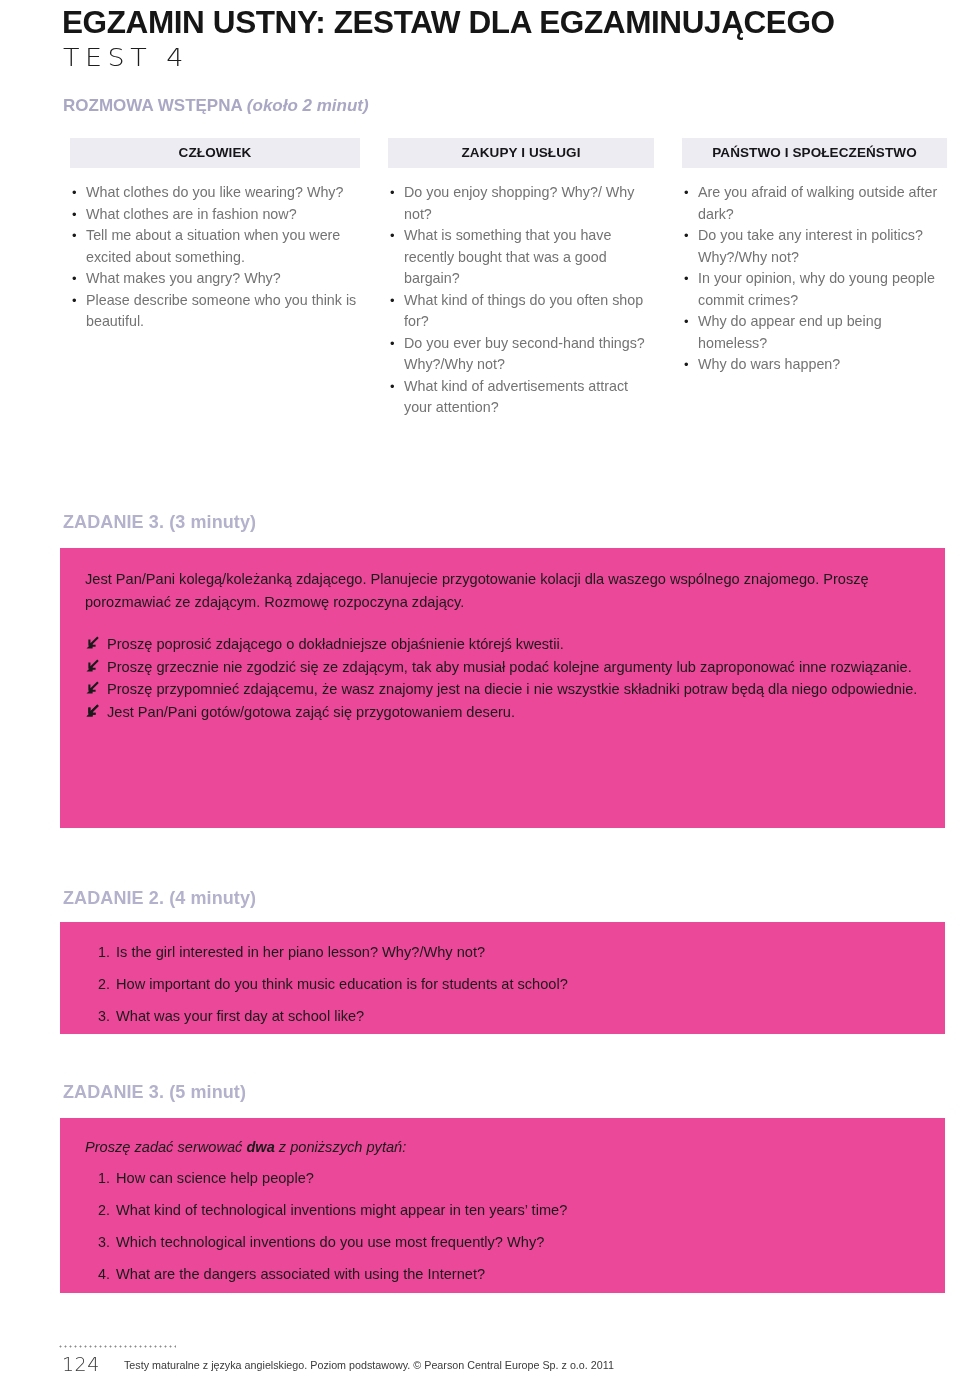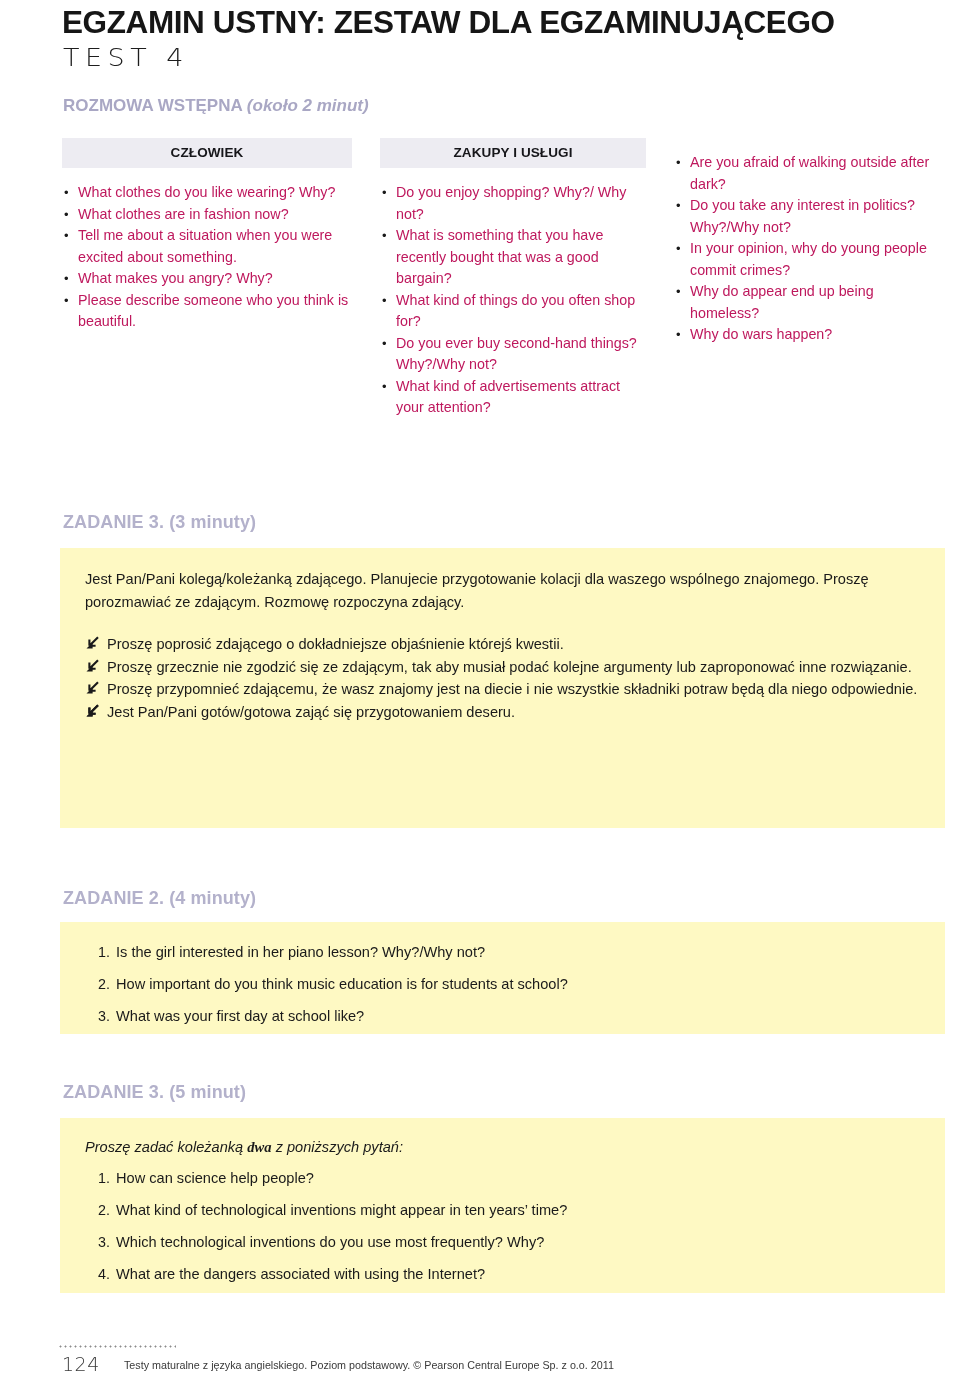"CZŁOWIEK" .cols { justify-content: none -> flex-end }
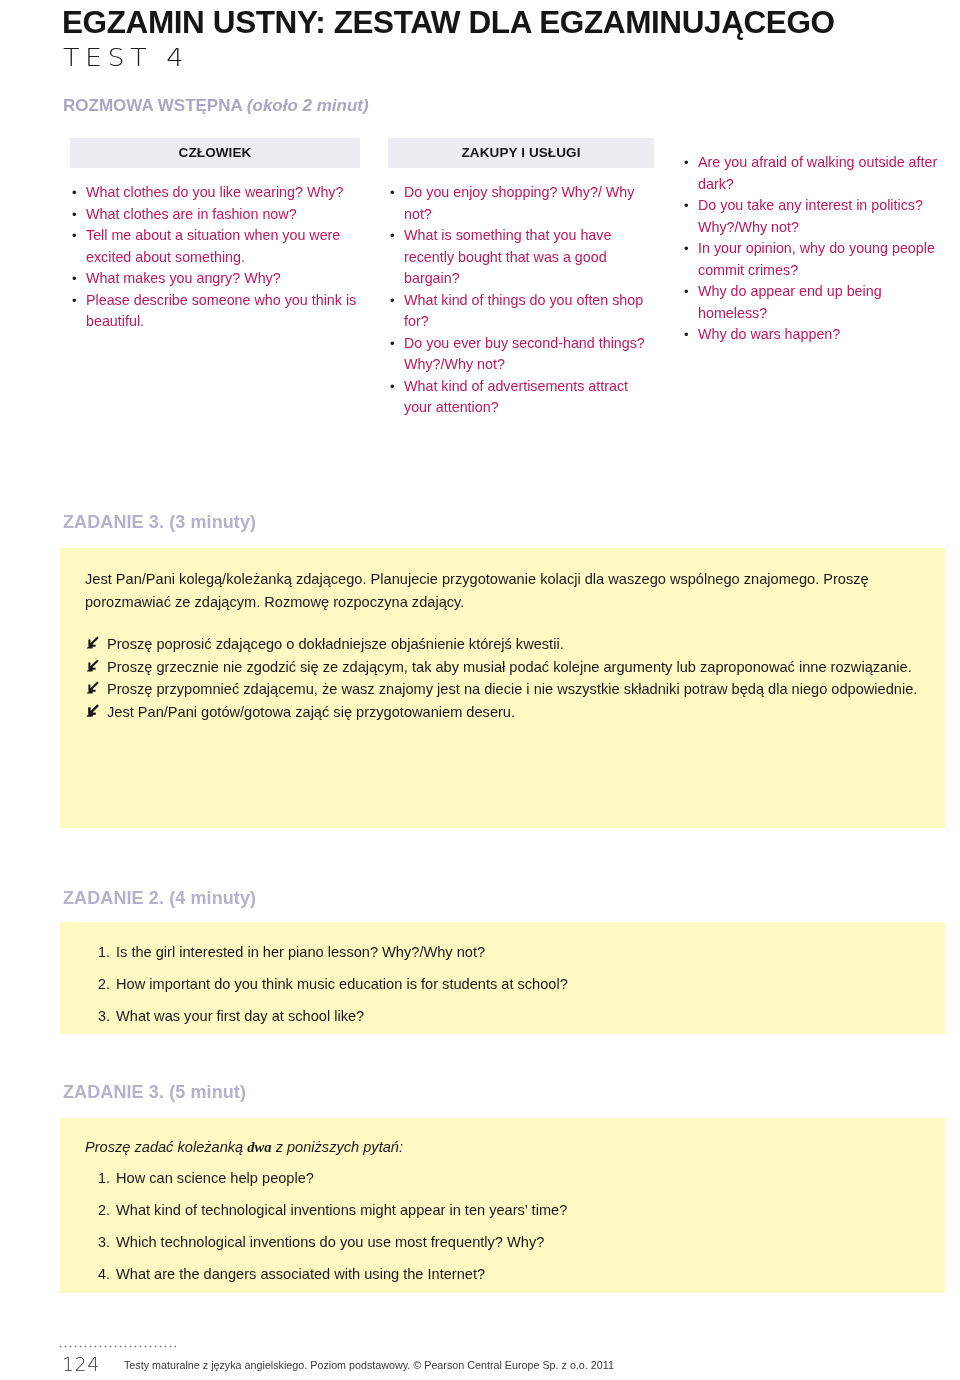"PAŃSTWO I SPOŁECZEŃSTWO" div.col-header { html: none -> <div>PAŃSTWO I SPOŁECZEŃSTWO</div> }
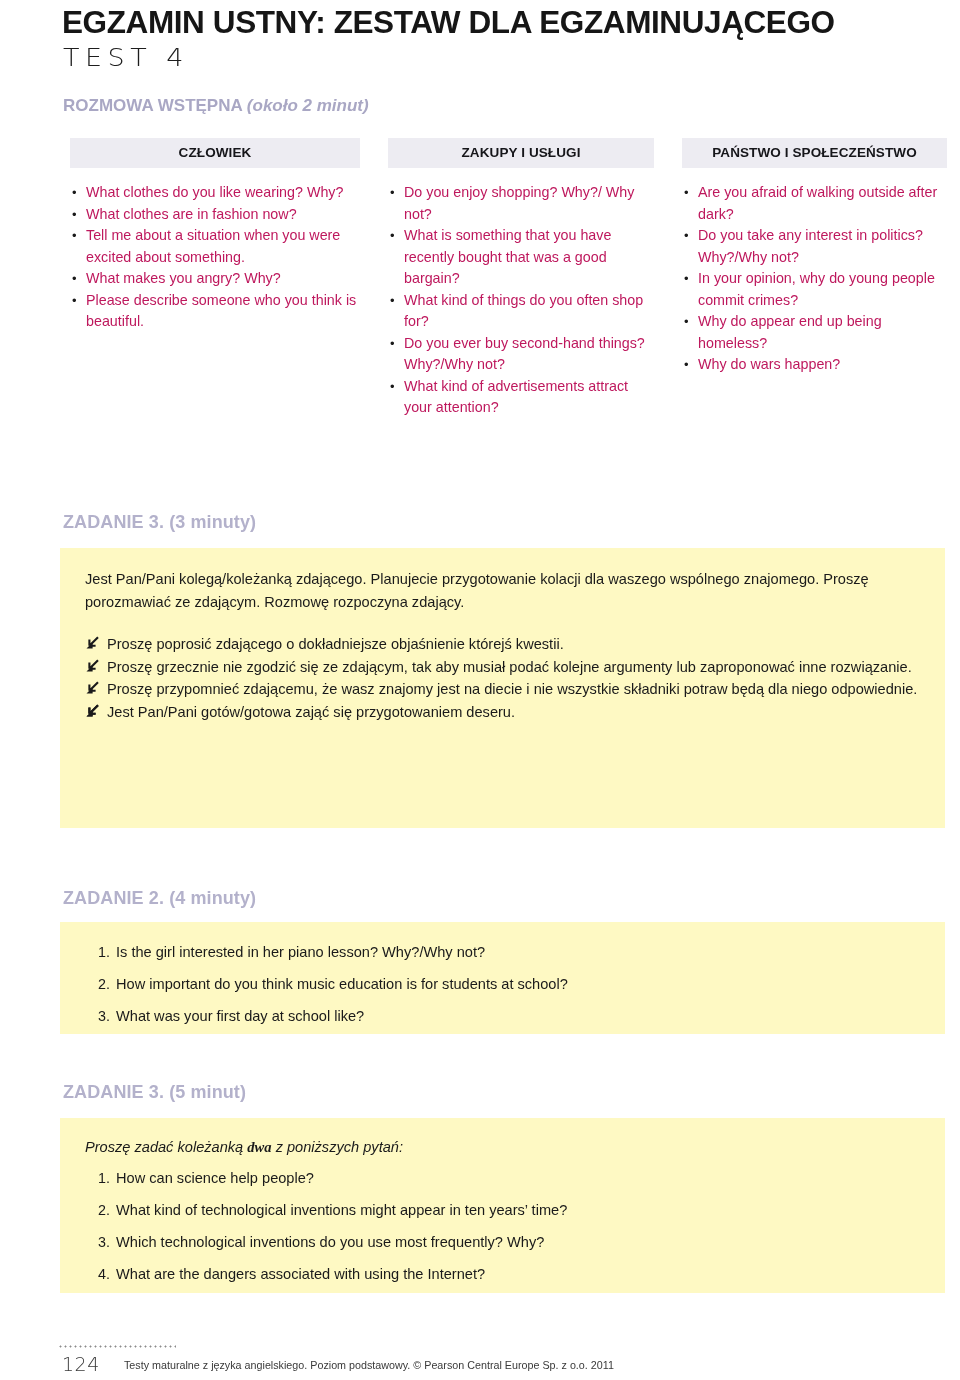"What clothes do you like" .col-list li { color: #be185d -> #737373 }
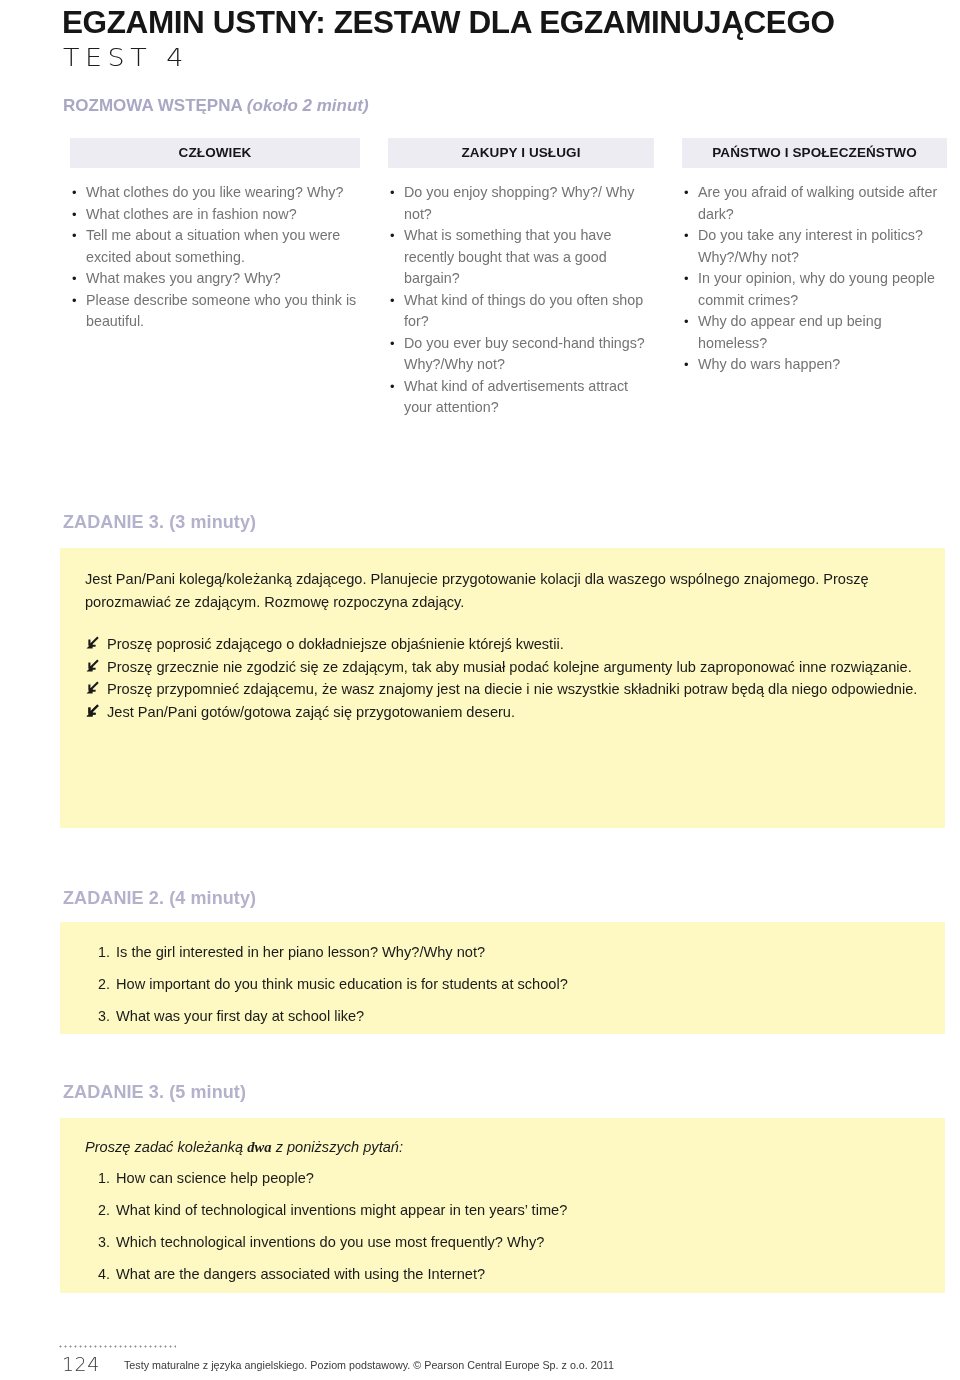"Jest Pan/Pani kolegą/koleżanką" .grey-box { background: #fef9c3 -> #ec4899 }
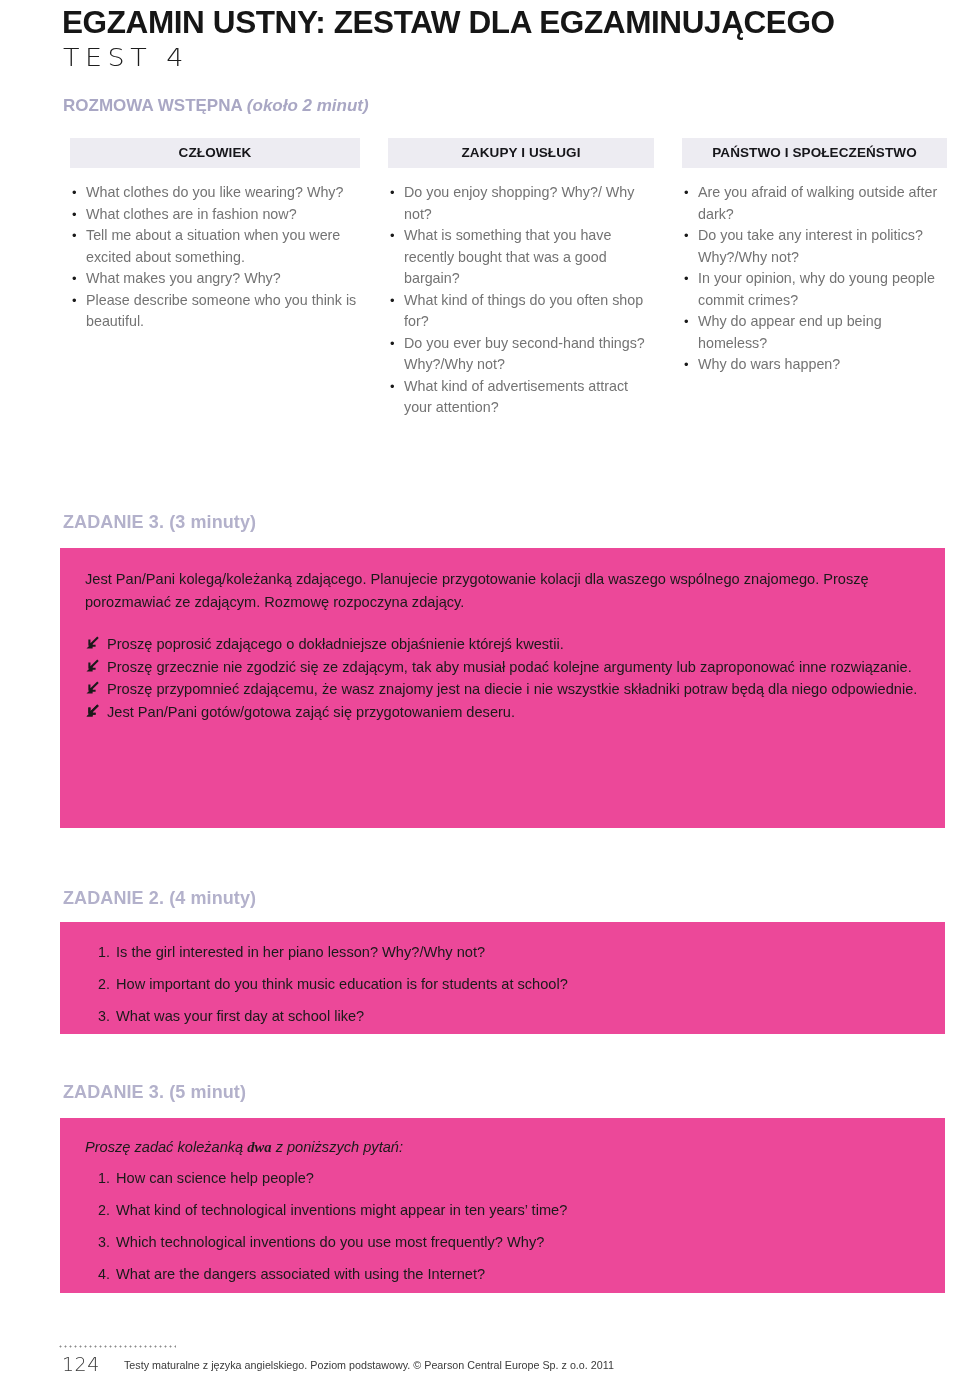"Proszę zadać koleżanką" span { text: koleżanką -> serwować }
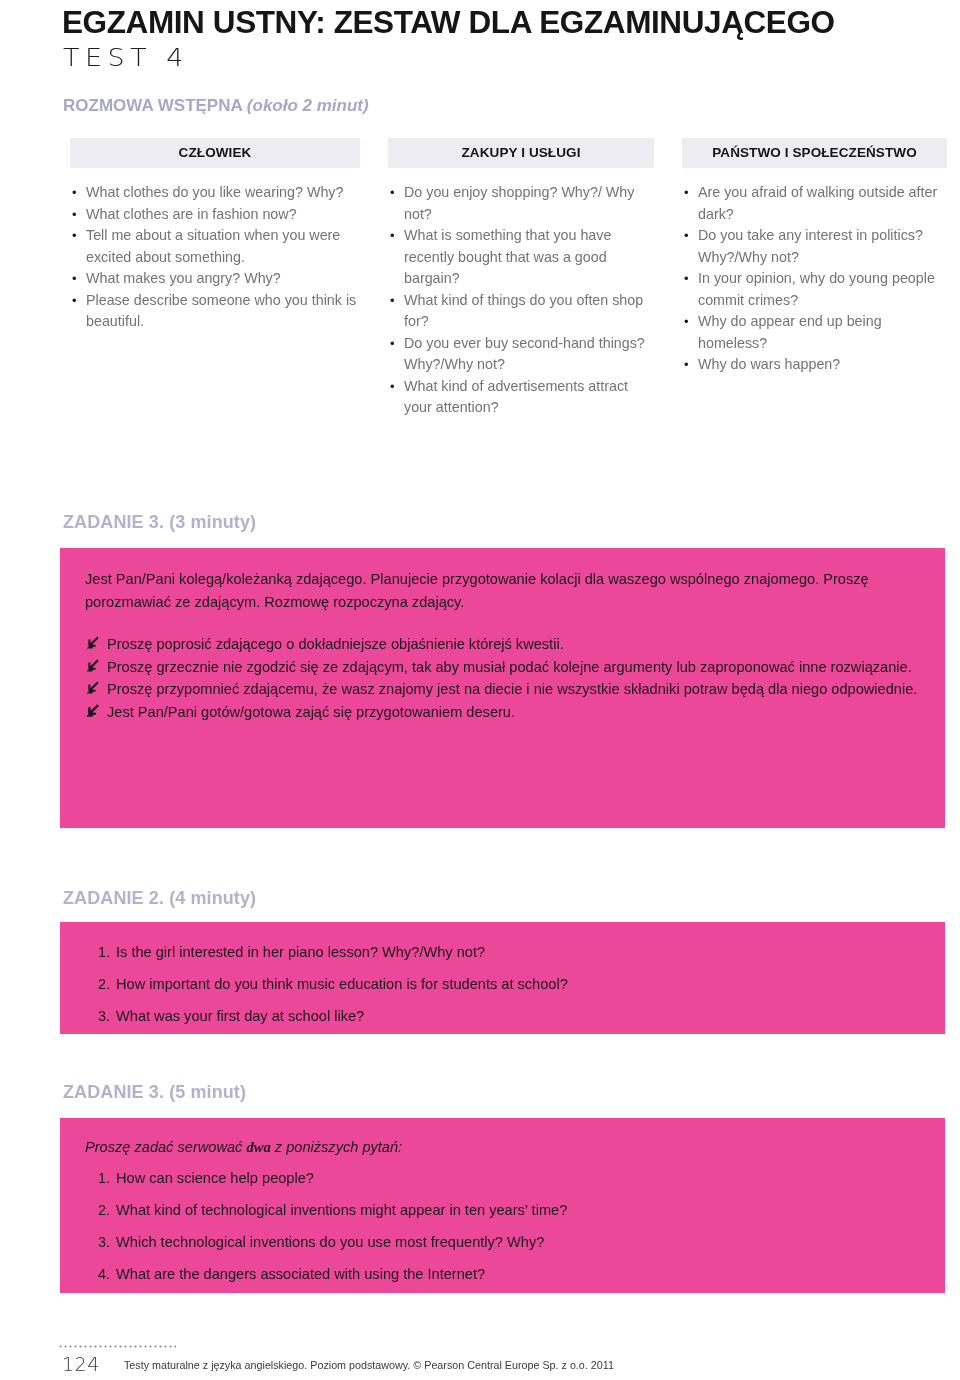"dwa" .instr-italic b { font-family: Liberation Serif, serif -> none }
